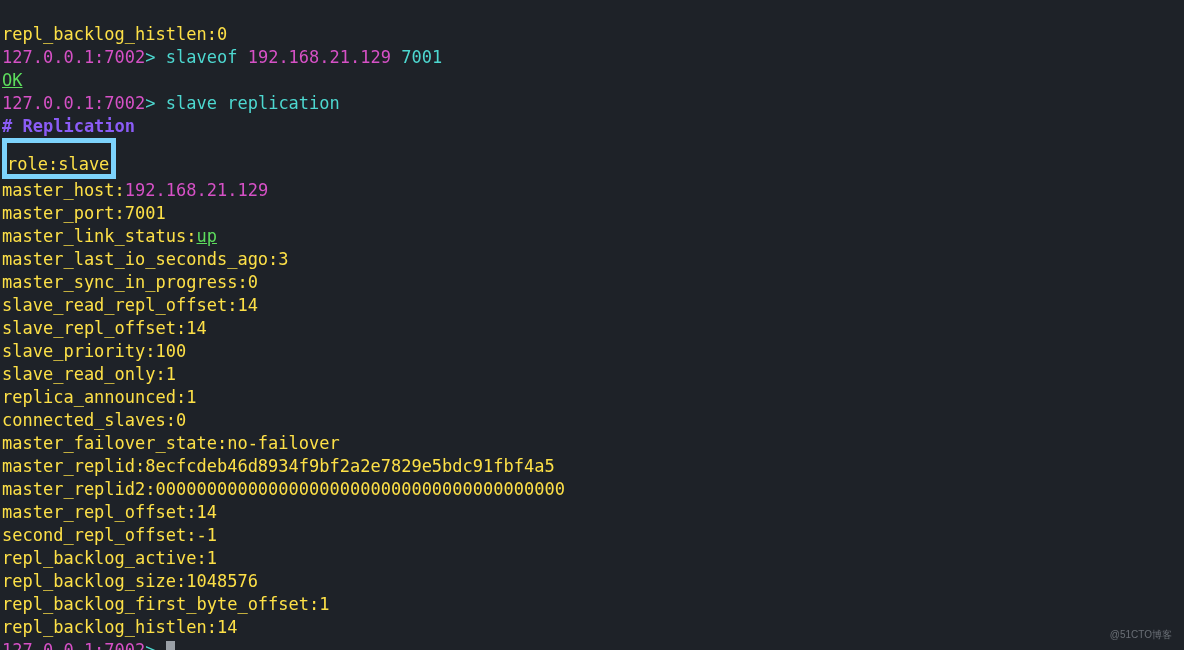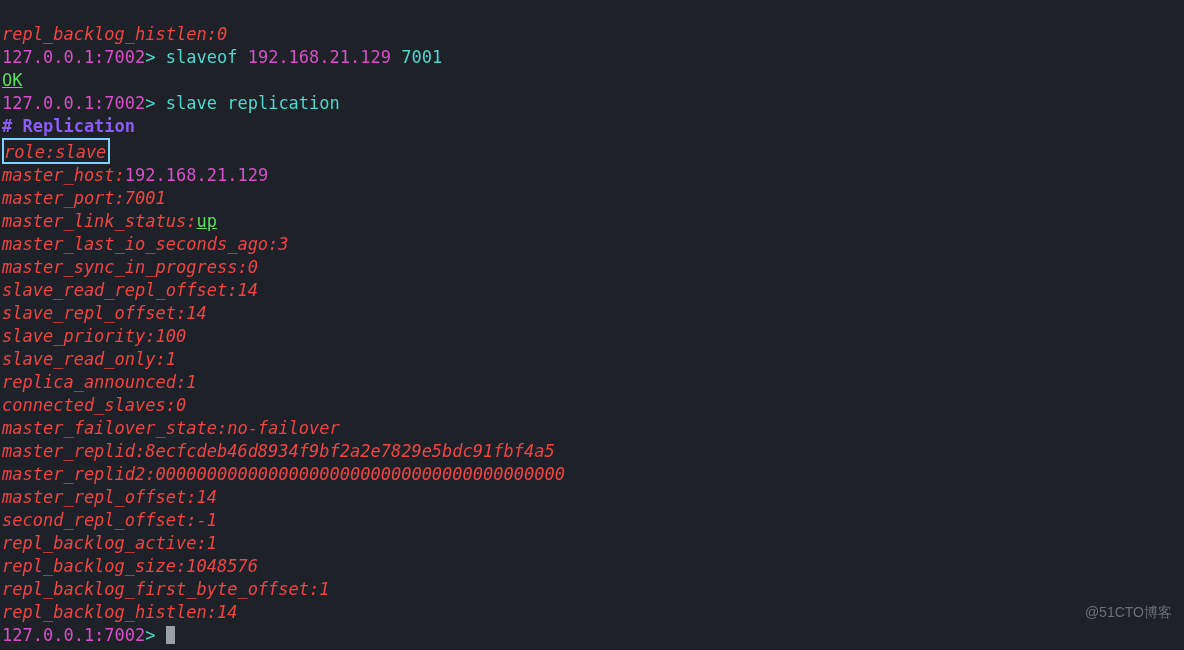"repl_backlog_histlen:0" .white { color: #ef4444 -> #fde047; font-style: italic -> none }
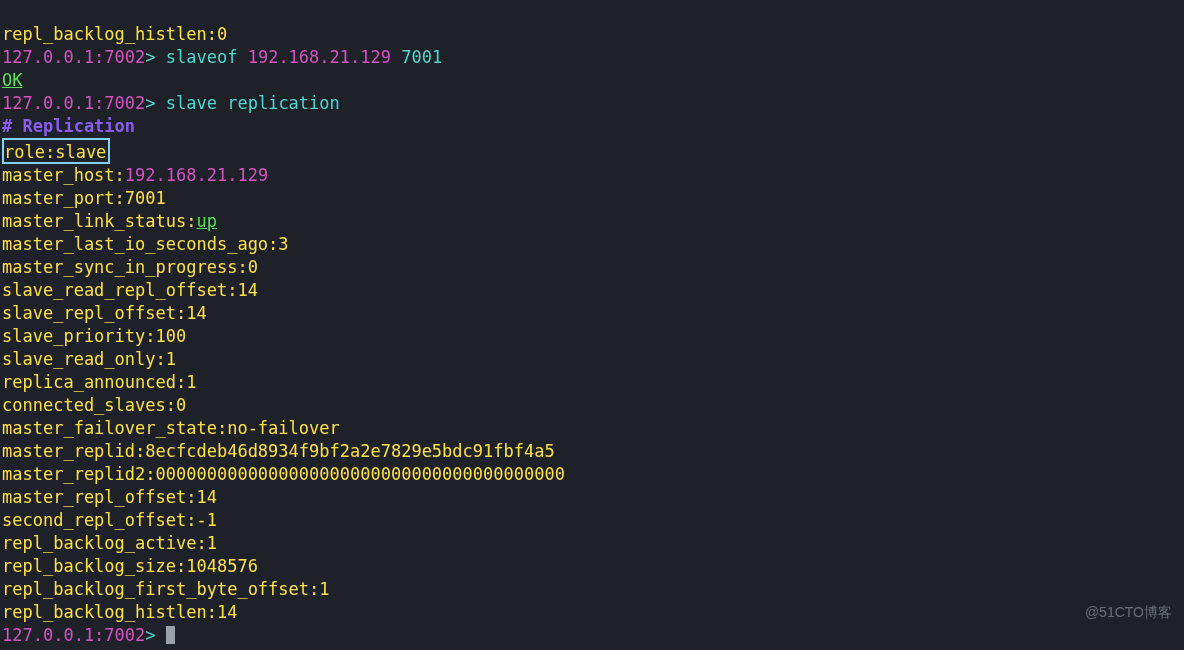"role:slave" .boxed { border: 2px solid #7dd3fc -> 5px solid #7dd3fc; padding: 3px 2px 0 0 -> 12px 2px 0 0 }
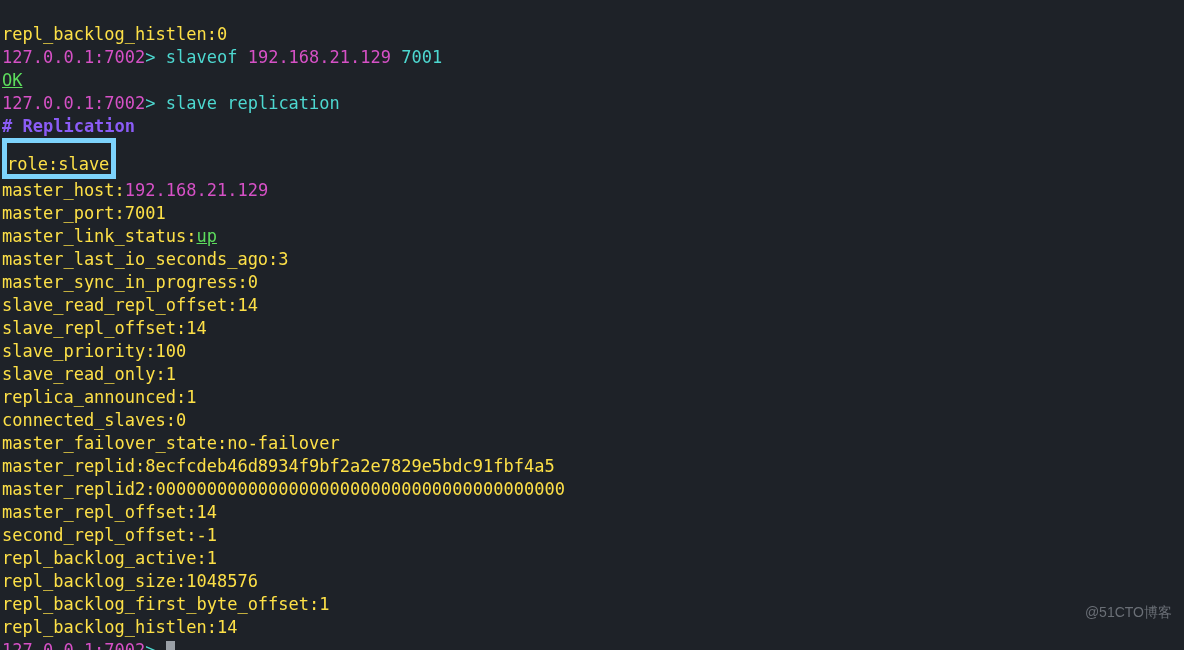"@51CTO博客" .watermark { bottom: 26px -> 4px; font-size: 14px -> 10px }
